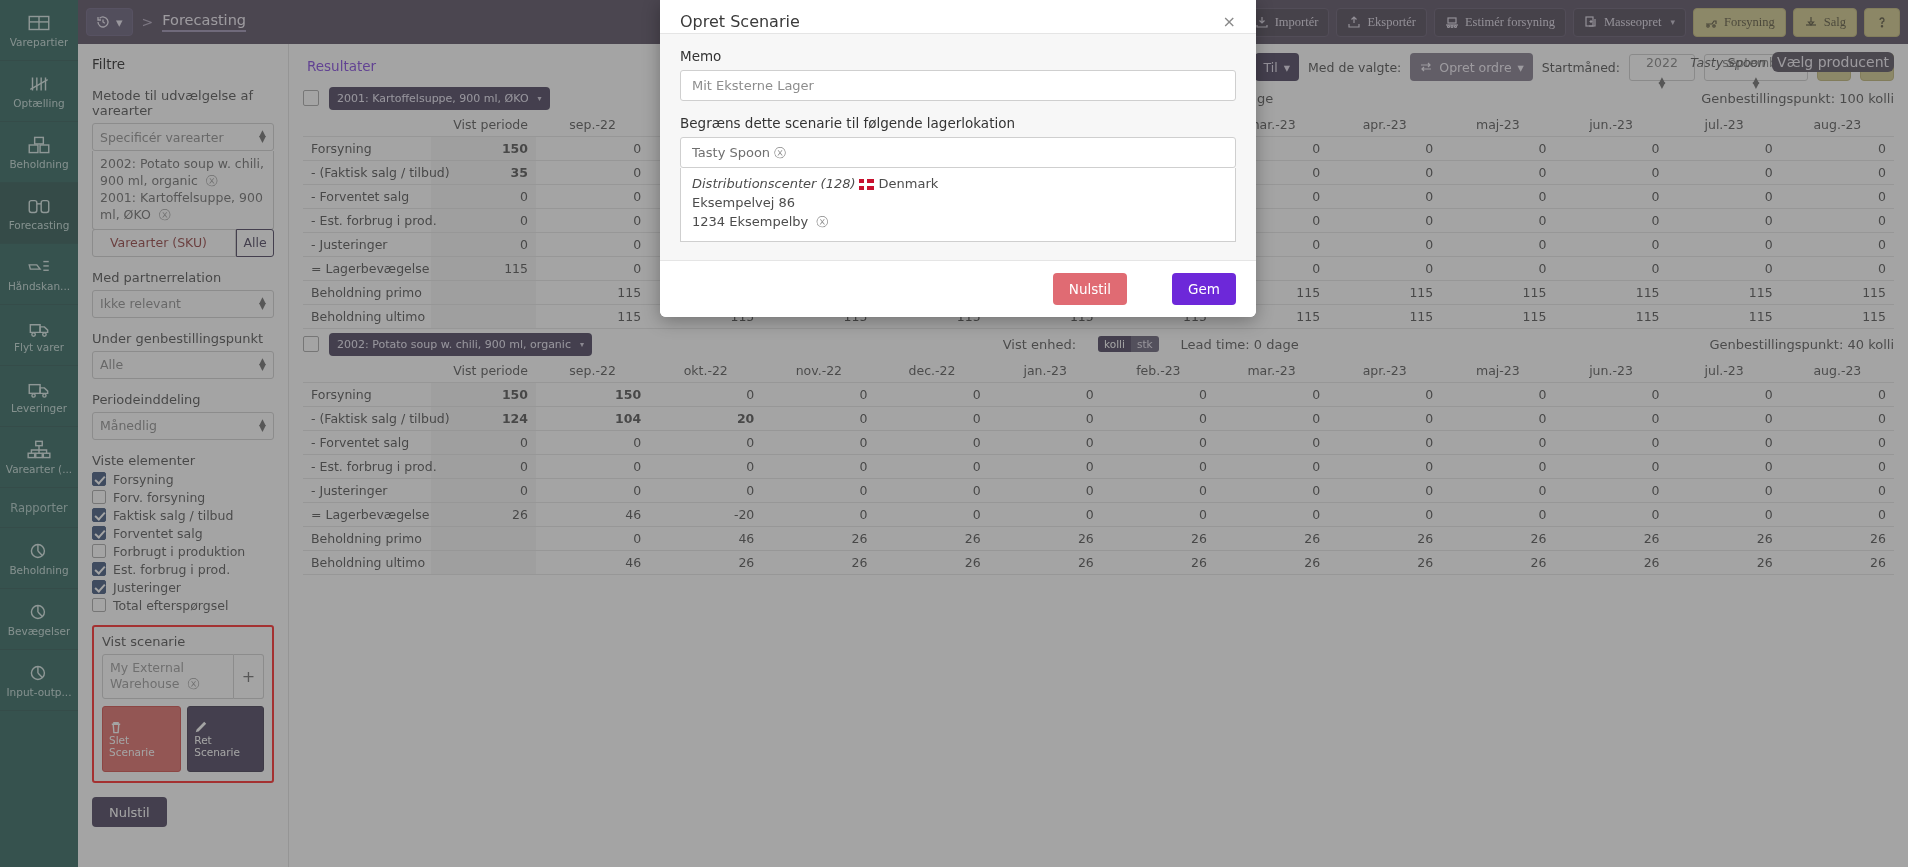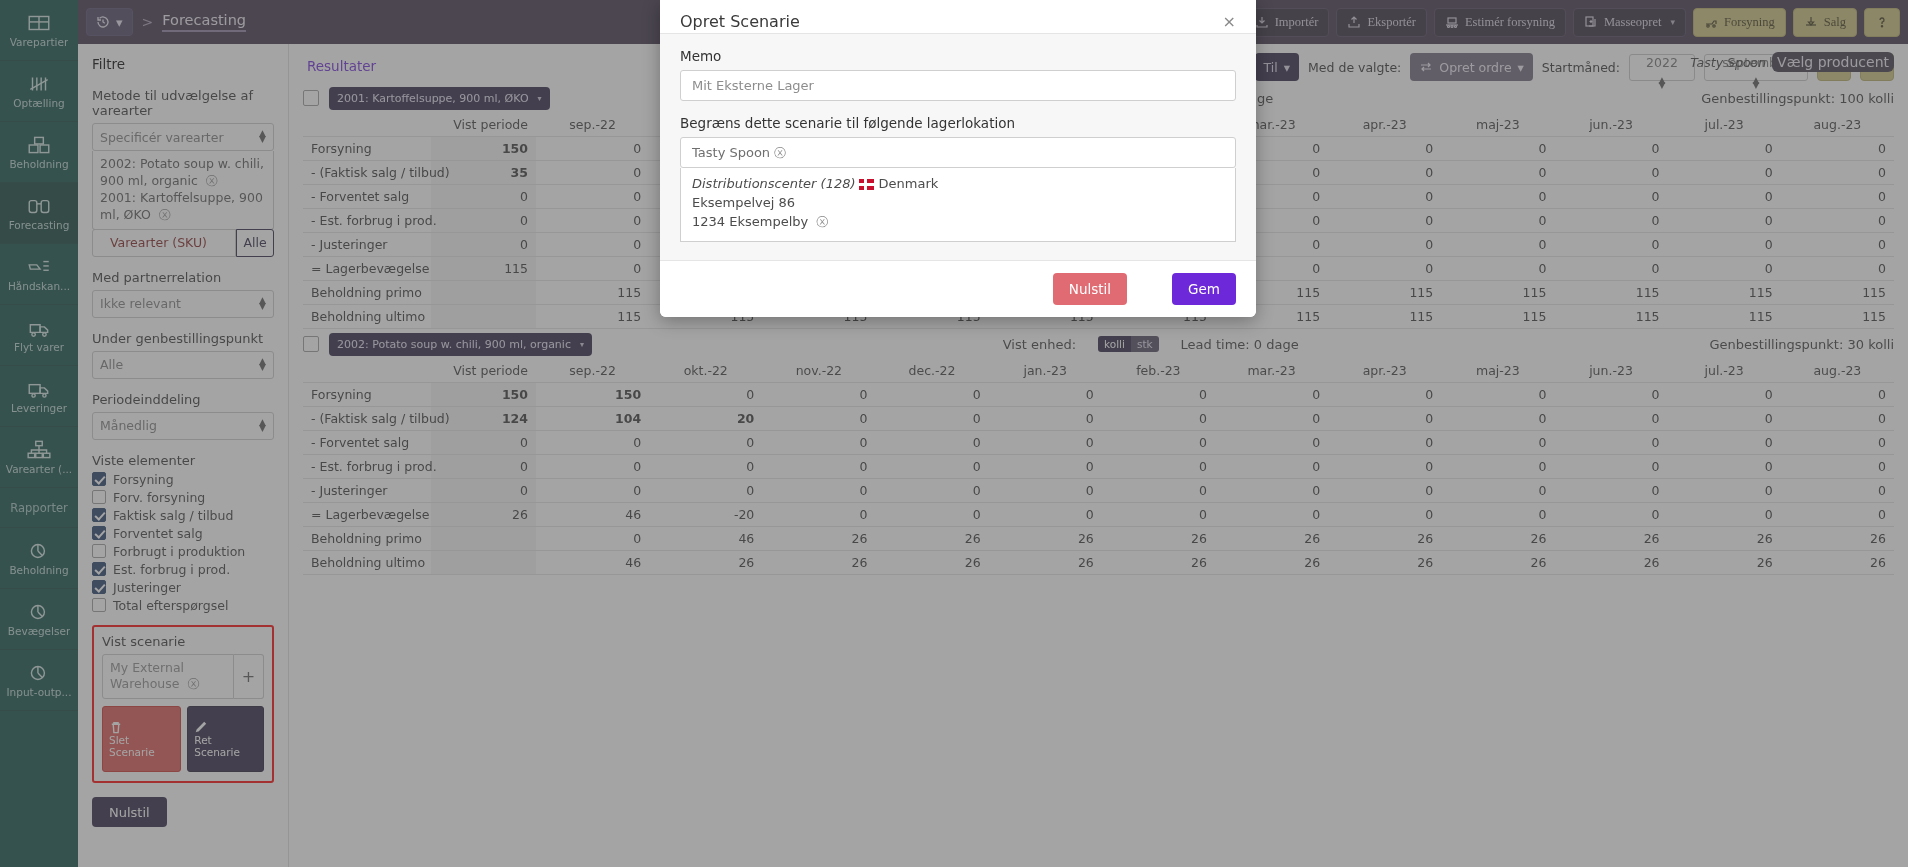"Genbestillingspunkt: 30 kolli" span.bar-right { text: 30 -> 40 }
